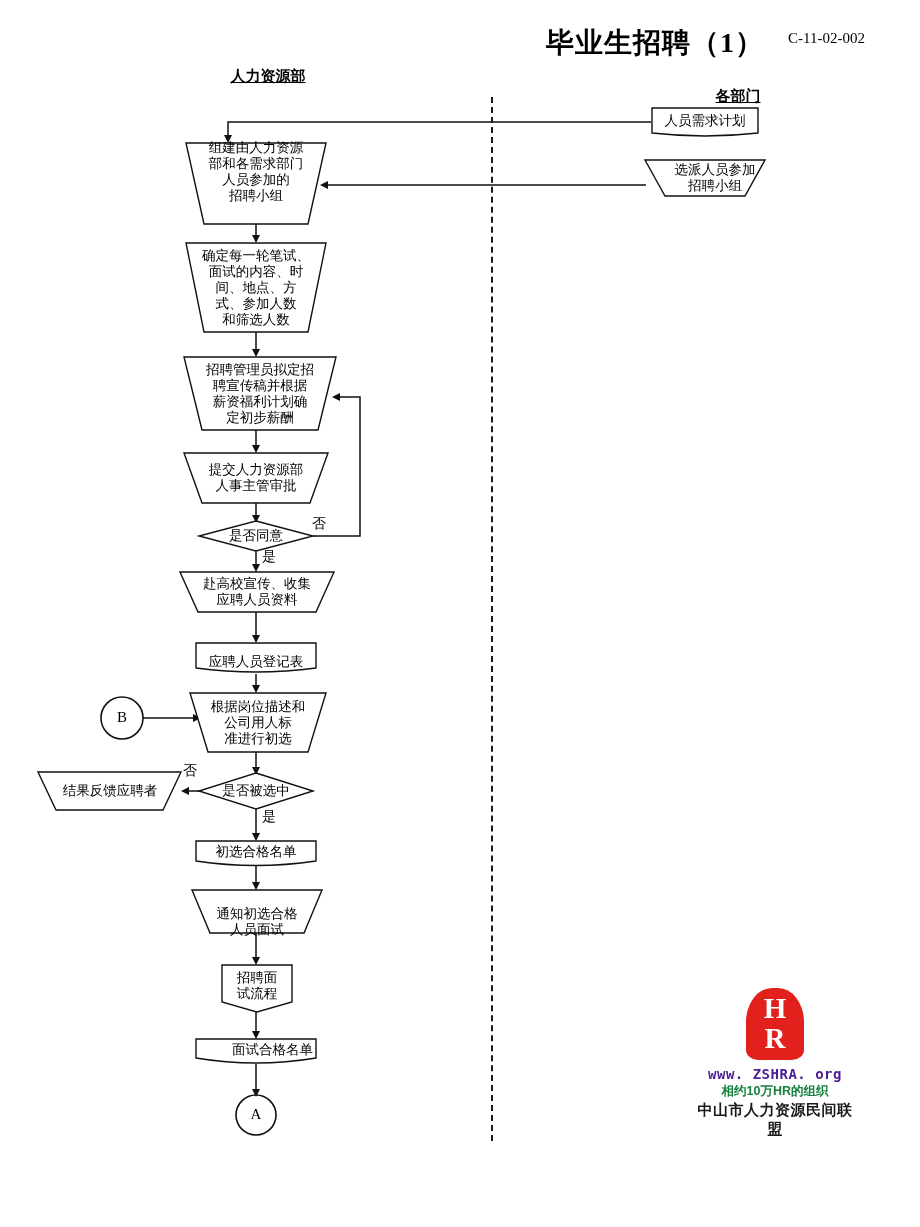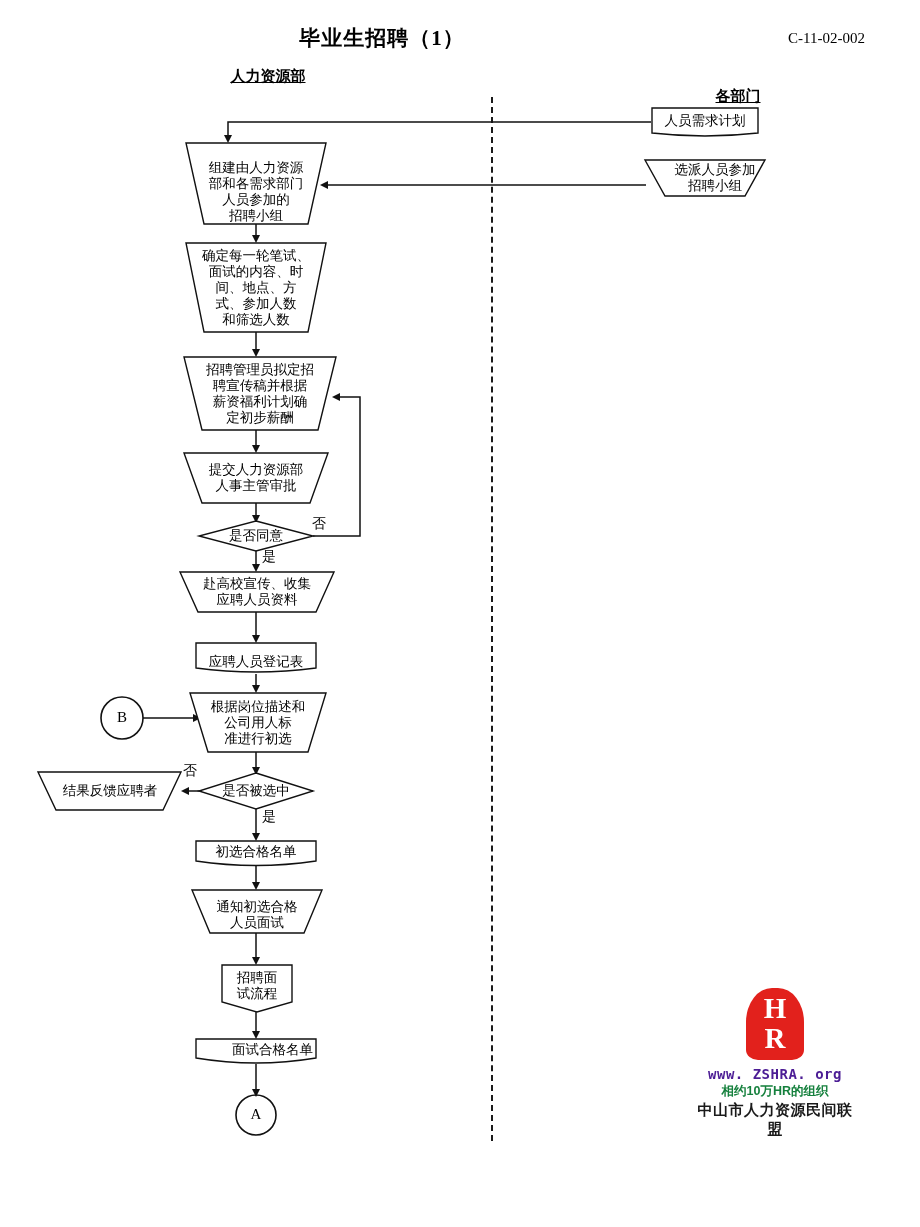"毕业生招聘（1）" #doc-title { font-size: 21px -> 28px; text-align: center -> right }
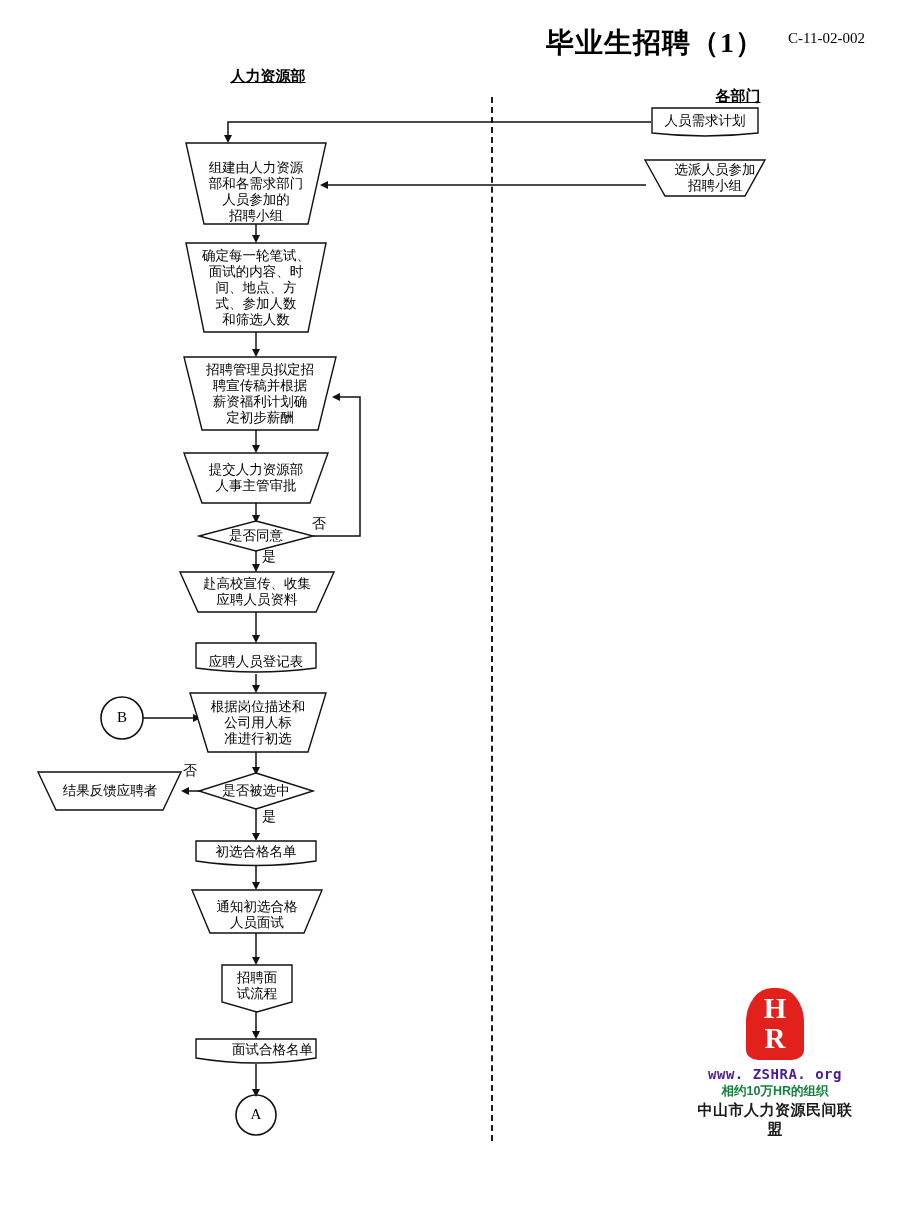"组建由人力资源" div.shape { top: 156px -> 136px }
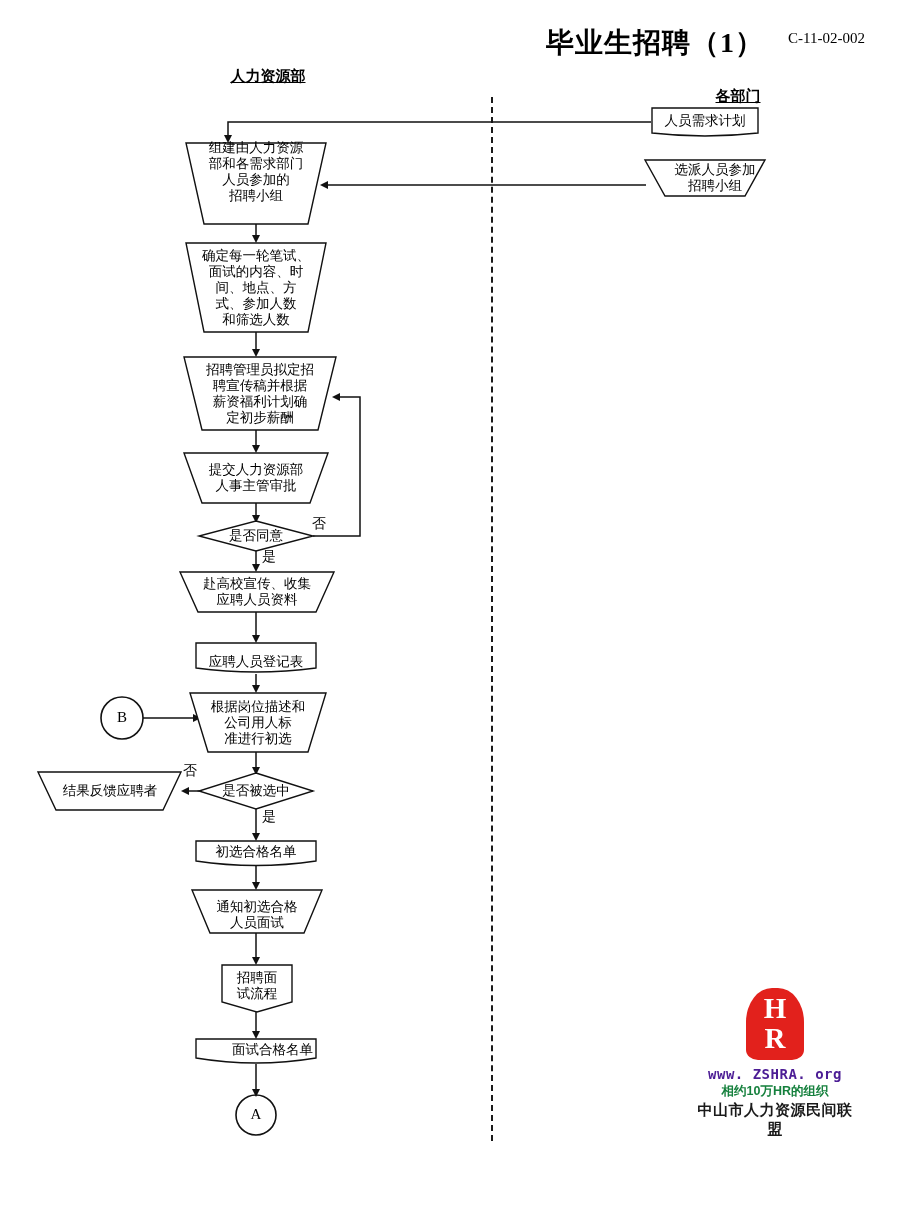"通知初选合格" div.shape { align-items: none -> flex-end }
